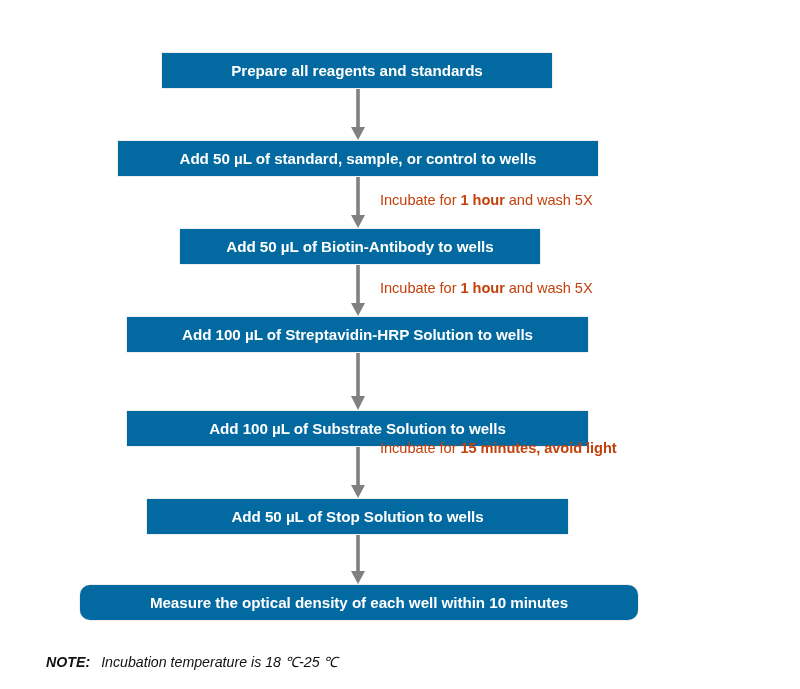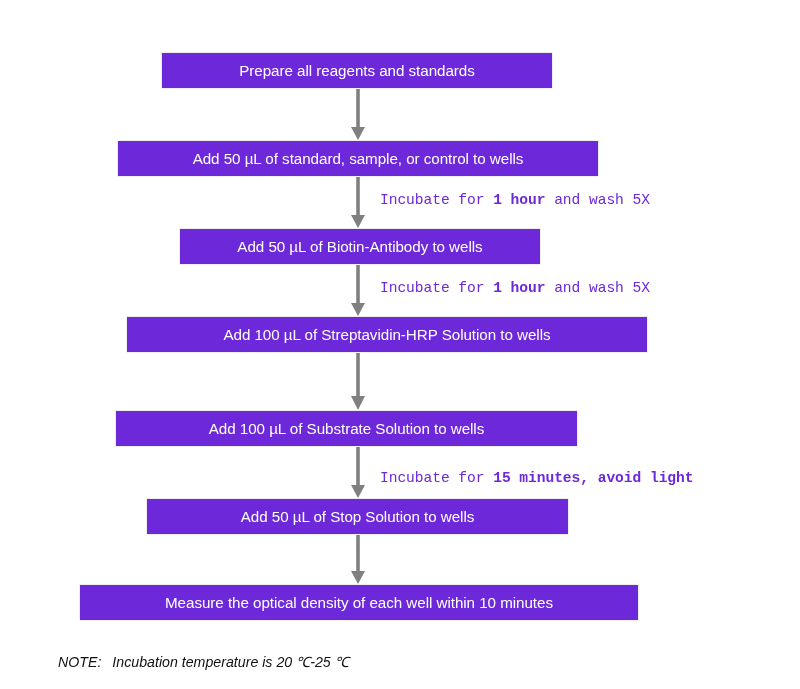"Prepare all reagents and standards" .step-box { background: #6d28d9 -> #0369a1; font-weight: normal -> bold }
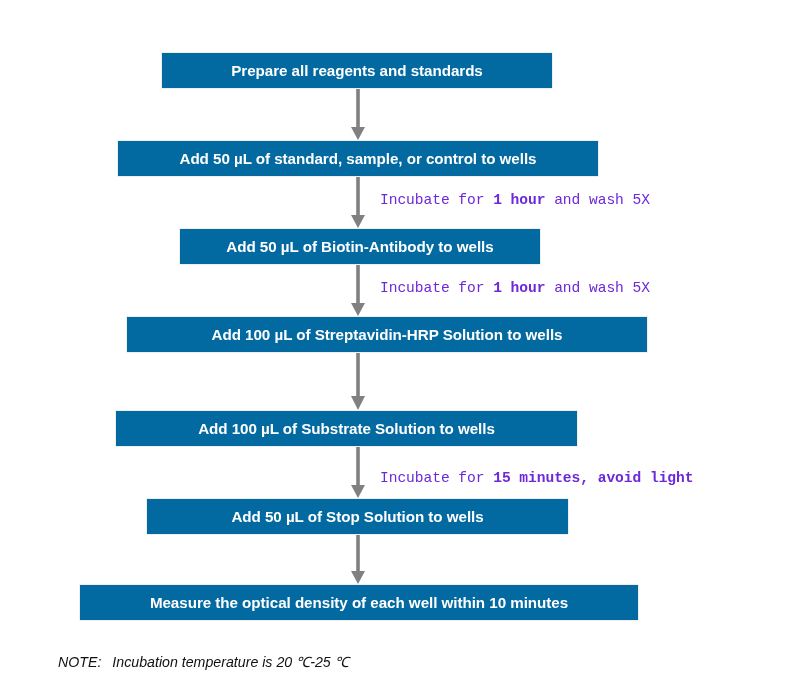"Incubate for 1 hour and" .incubate { color: #6d28d9 -> #c2410c; font-family: Liberation Mono, monospace -> none }
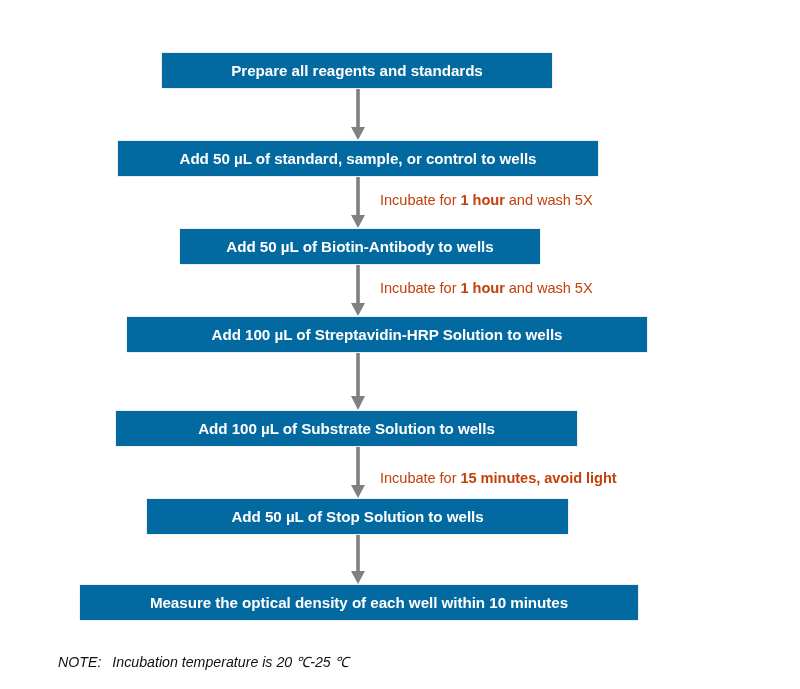"Add 100 µL of Streptavidin-HRP" div.step-box { width: 520px -> 461px }
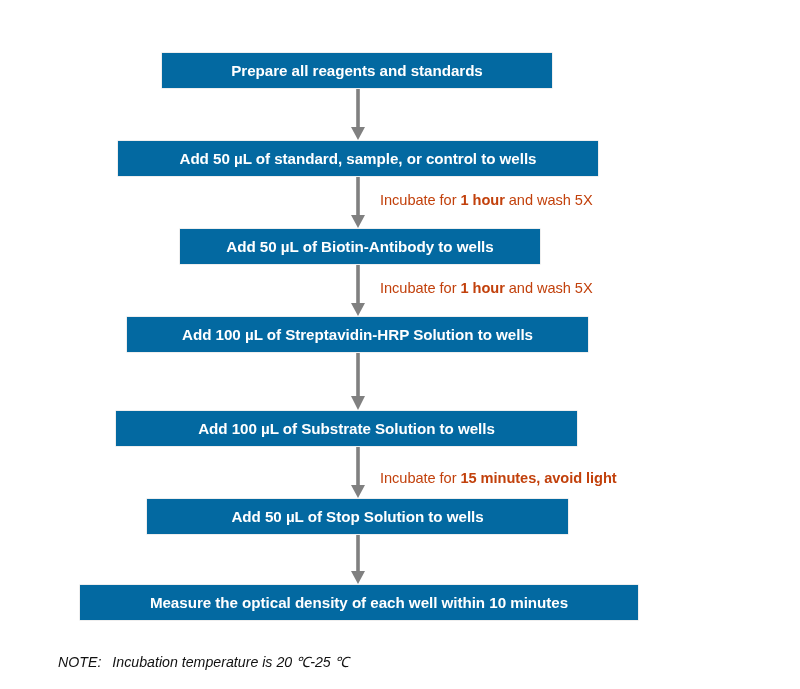"Add 100 µL of Substrate" div.step-box { left: 116px -> 127px }
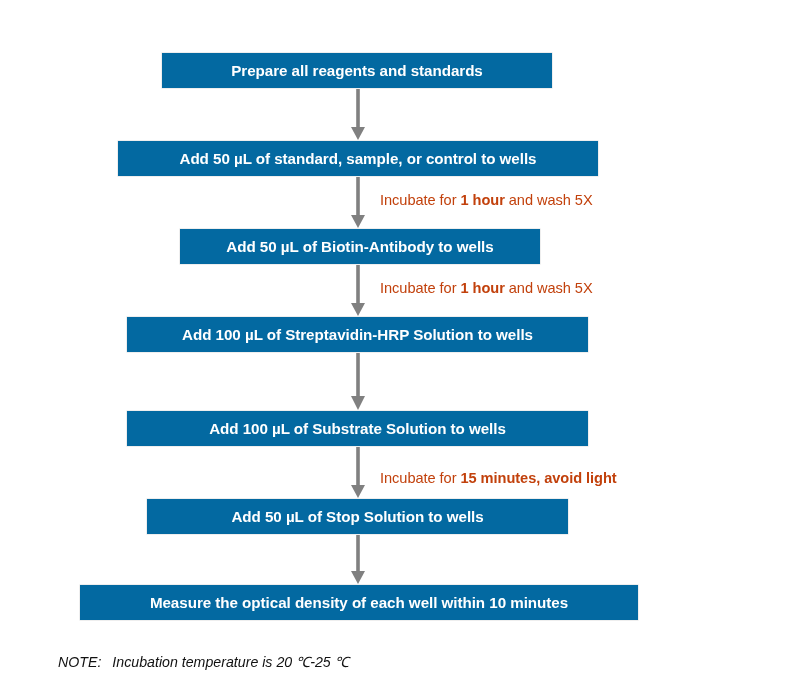"Incubate for 15 minutes, avoid" div.incubate { top: 470px -> 440px }
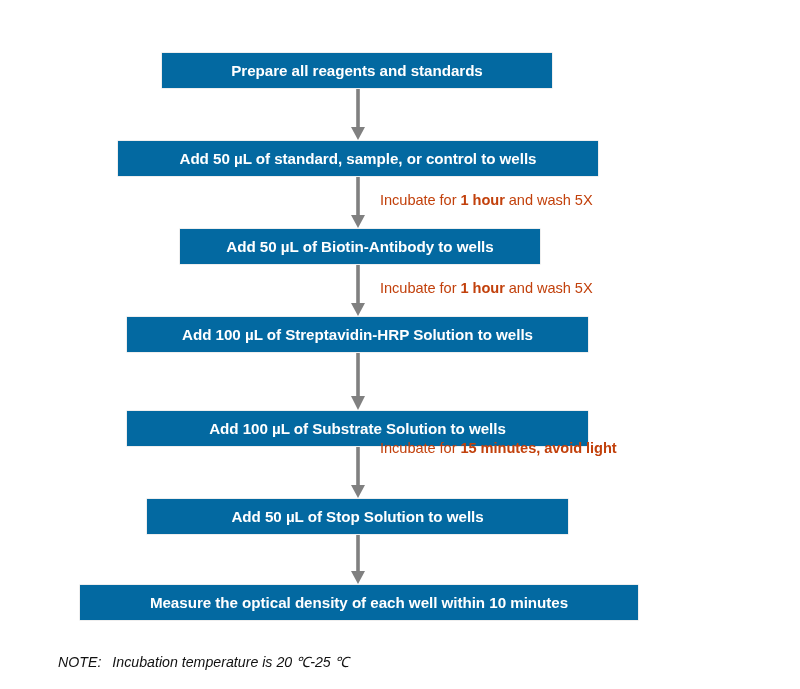"Measure the optical density of" div.step-box { border-radius: none -> 10px }
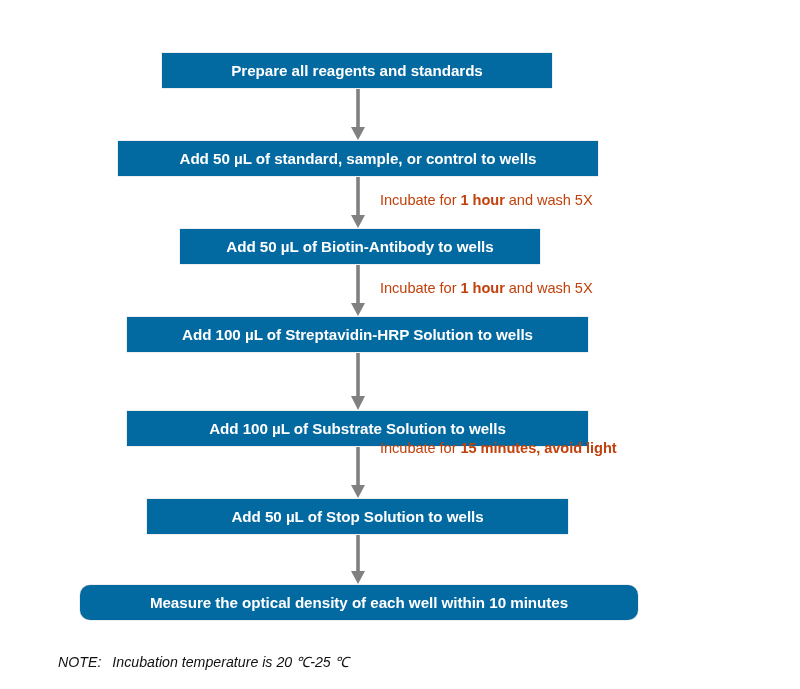"NOTE:" .note .note-label { font-weight: normal -> bold; margin-left: 12px -> none }
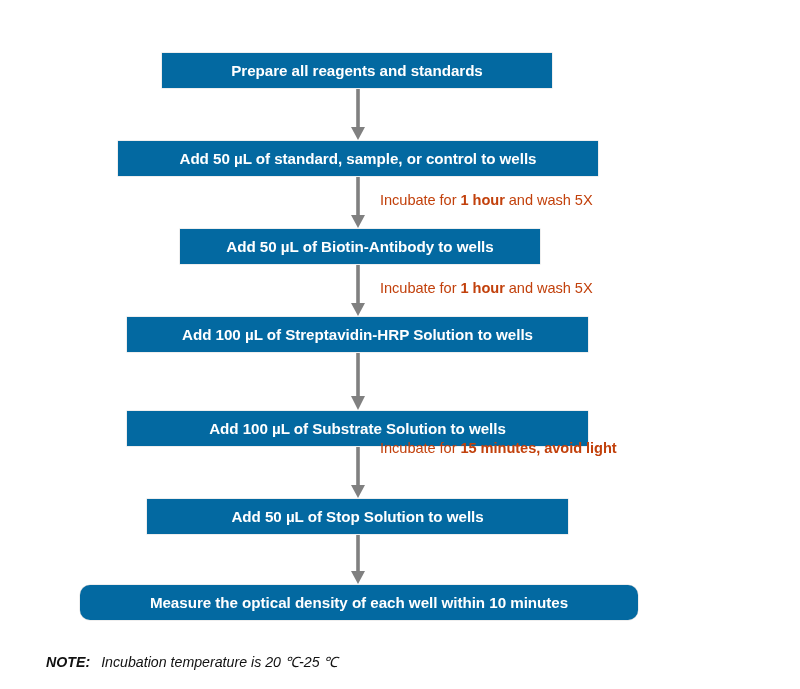"Incubation temperature is 20 ℃-25" span.note-text { text: 20 -> 18 }
